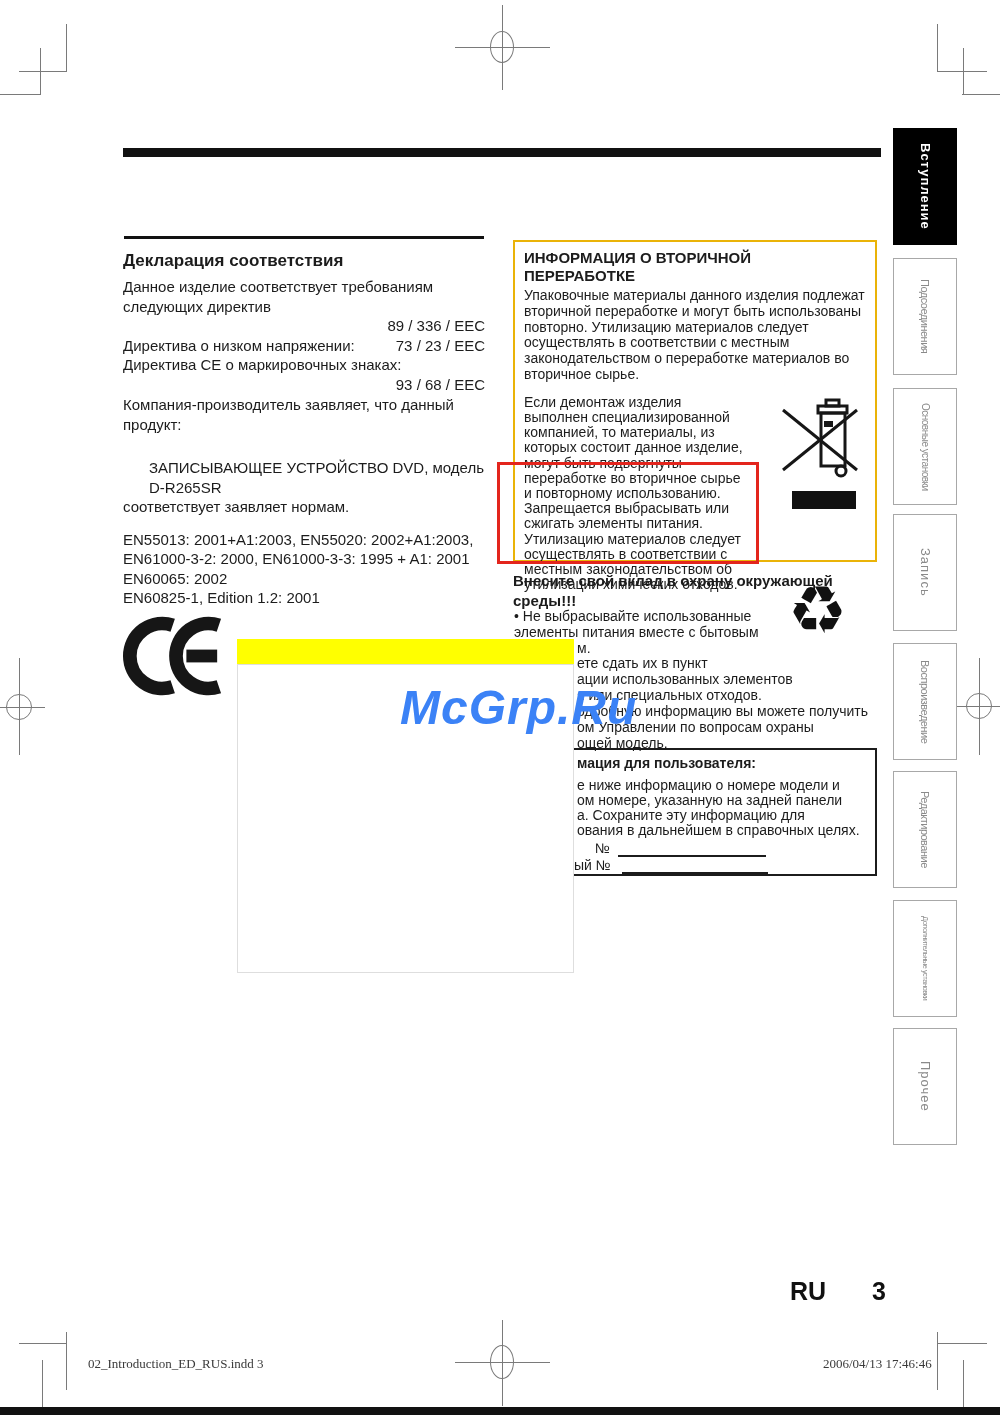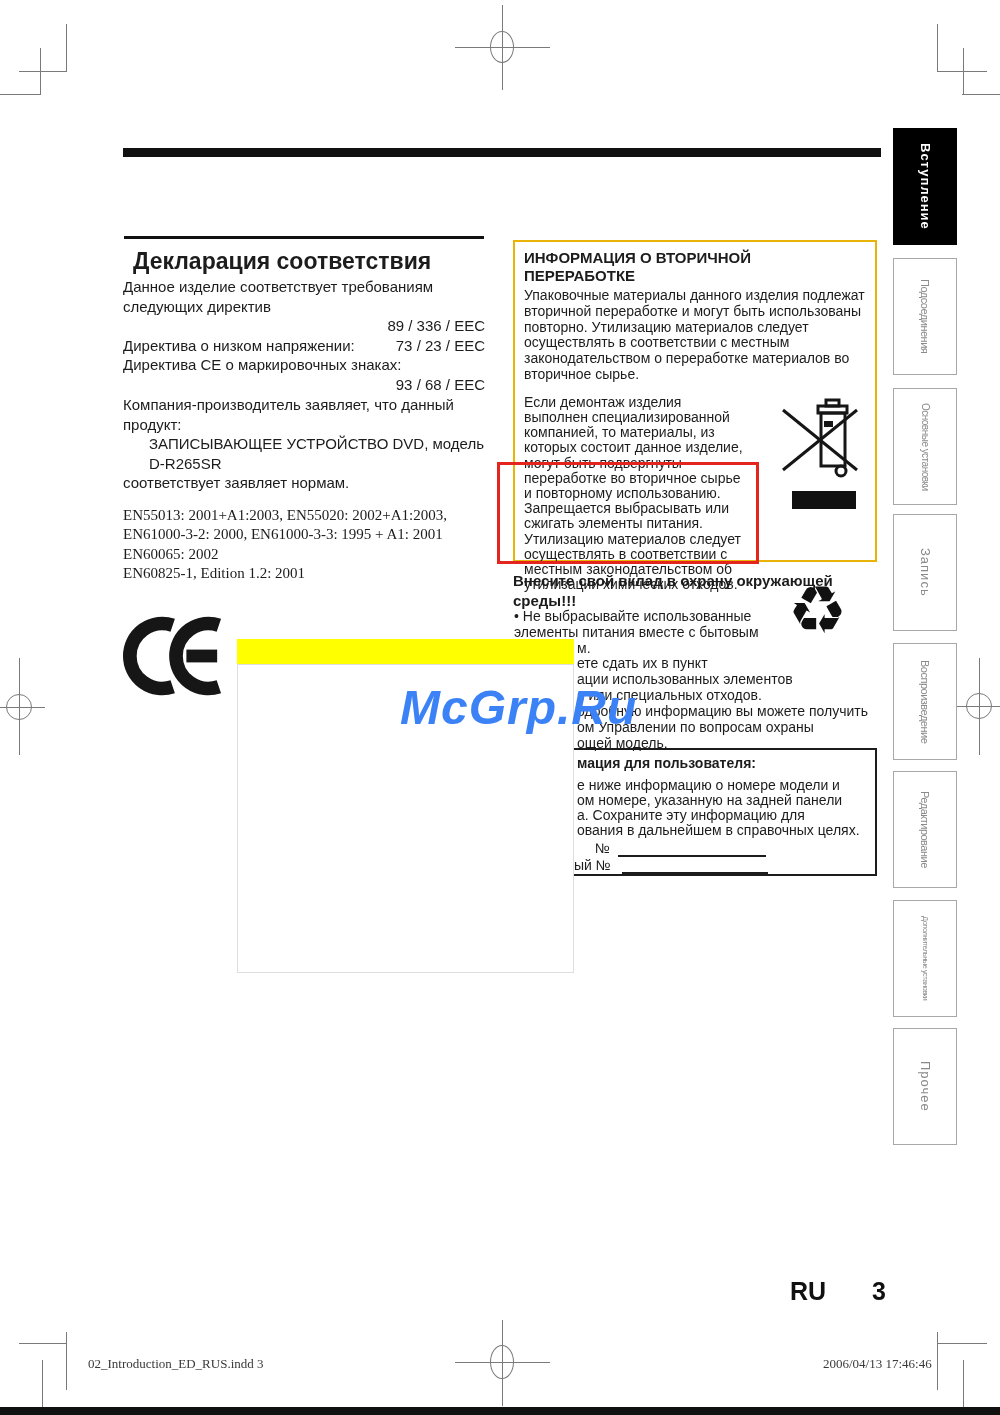"Декларация соответствия" .left-col h1 { font-size: 23px -> 17px; margin: 0 0 4px 10px -> 0 0 4px 0 }
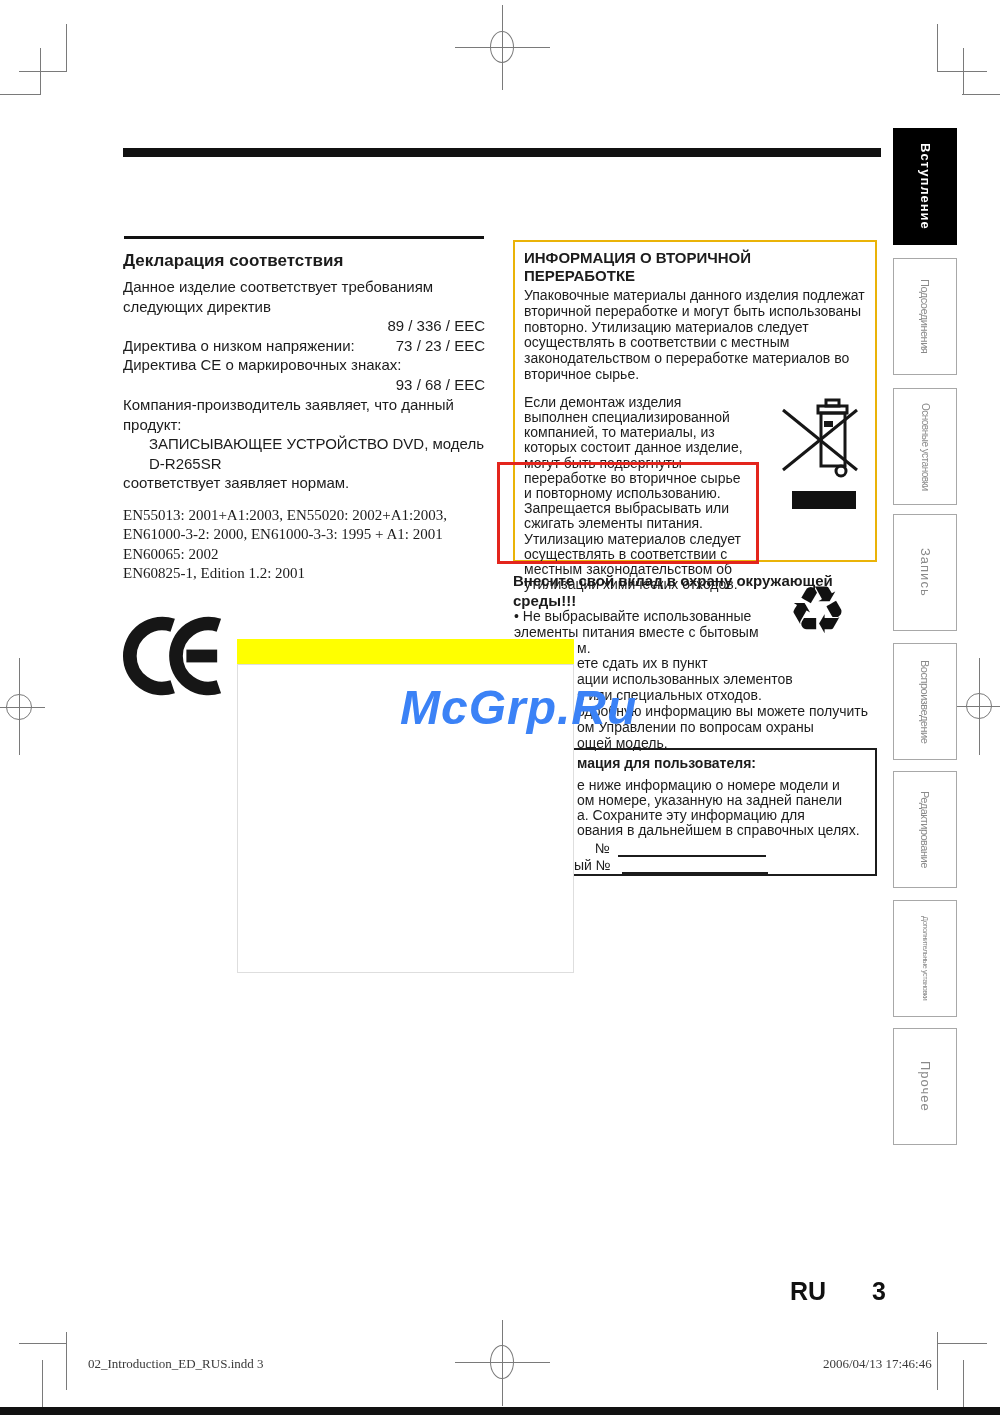"ЗАПИСЫВАЮЩЕЕ УСТРОЙСТВО DVD, модель" .product-line { margin-top: none -> 24px }
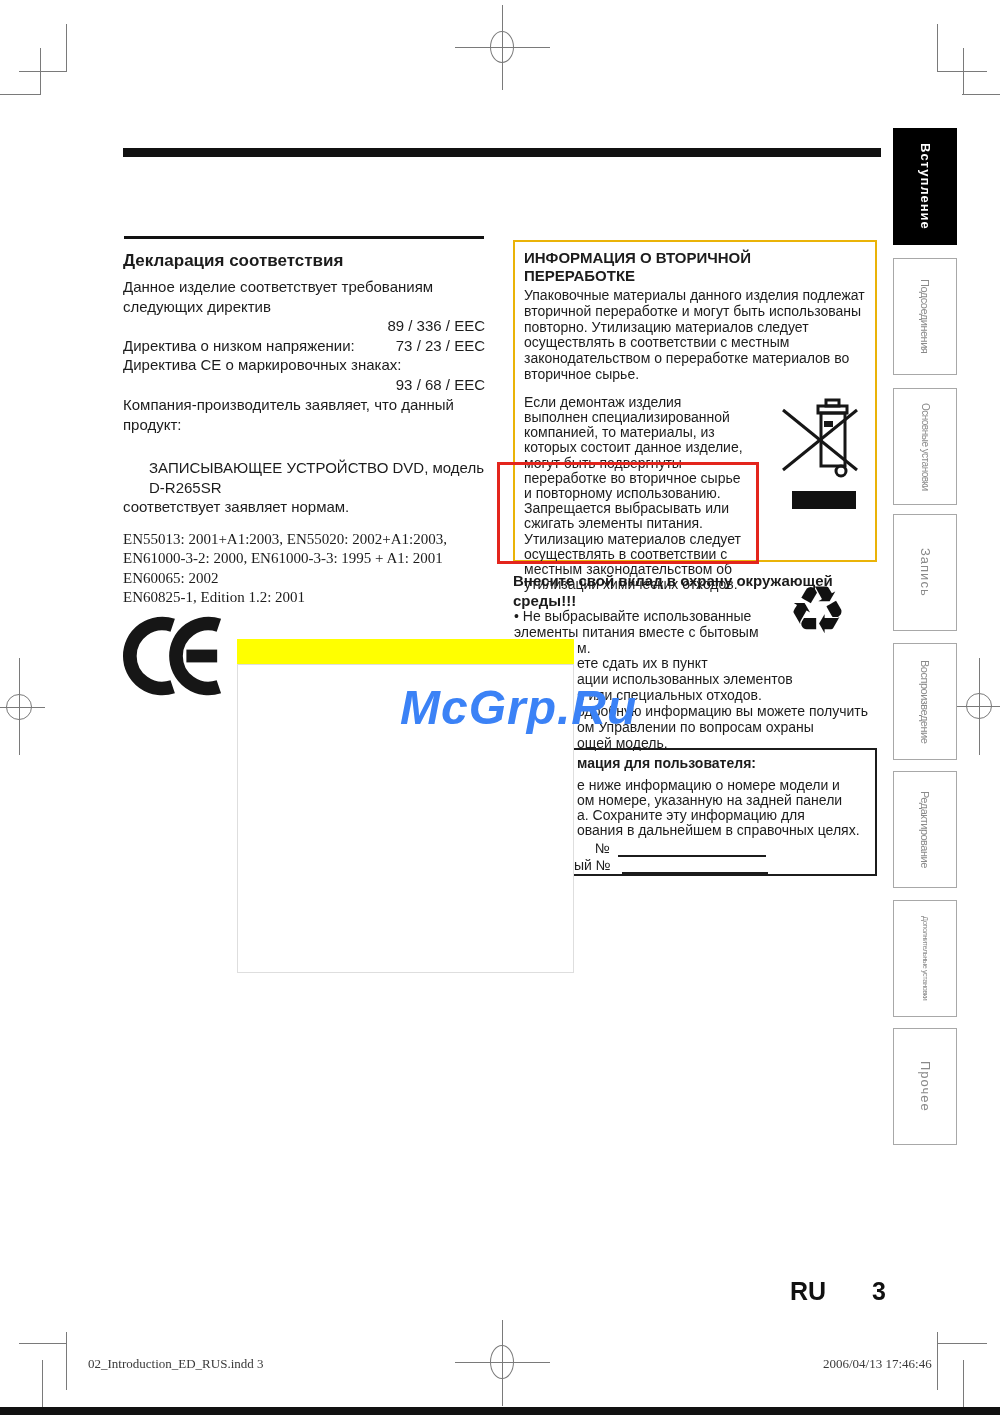"EN55013: 2001+A1:2003, EN55020:" .standards { font-family: Liberation Serif, serif -> none }
